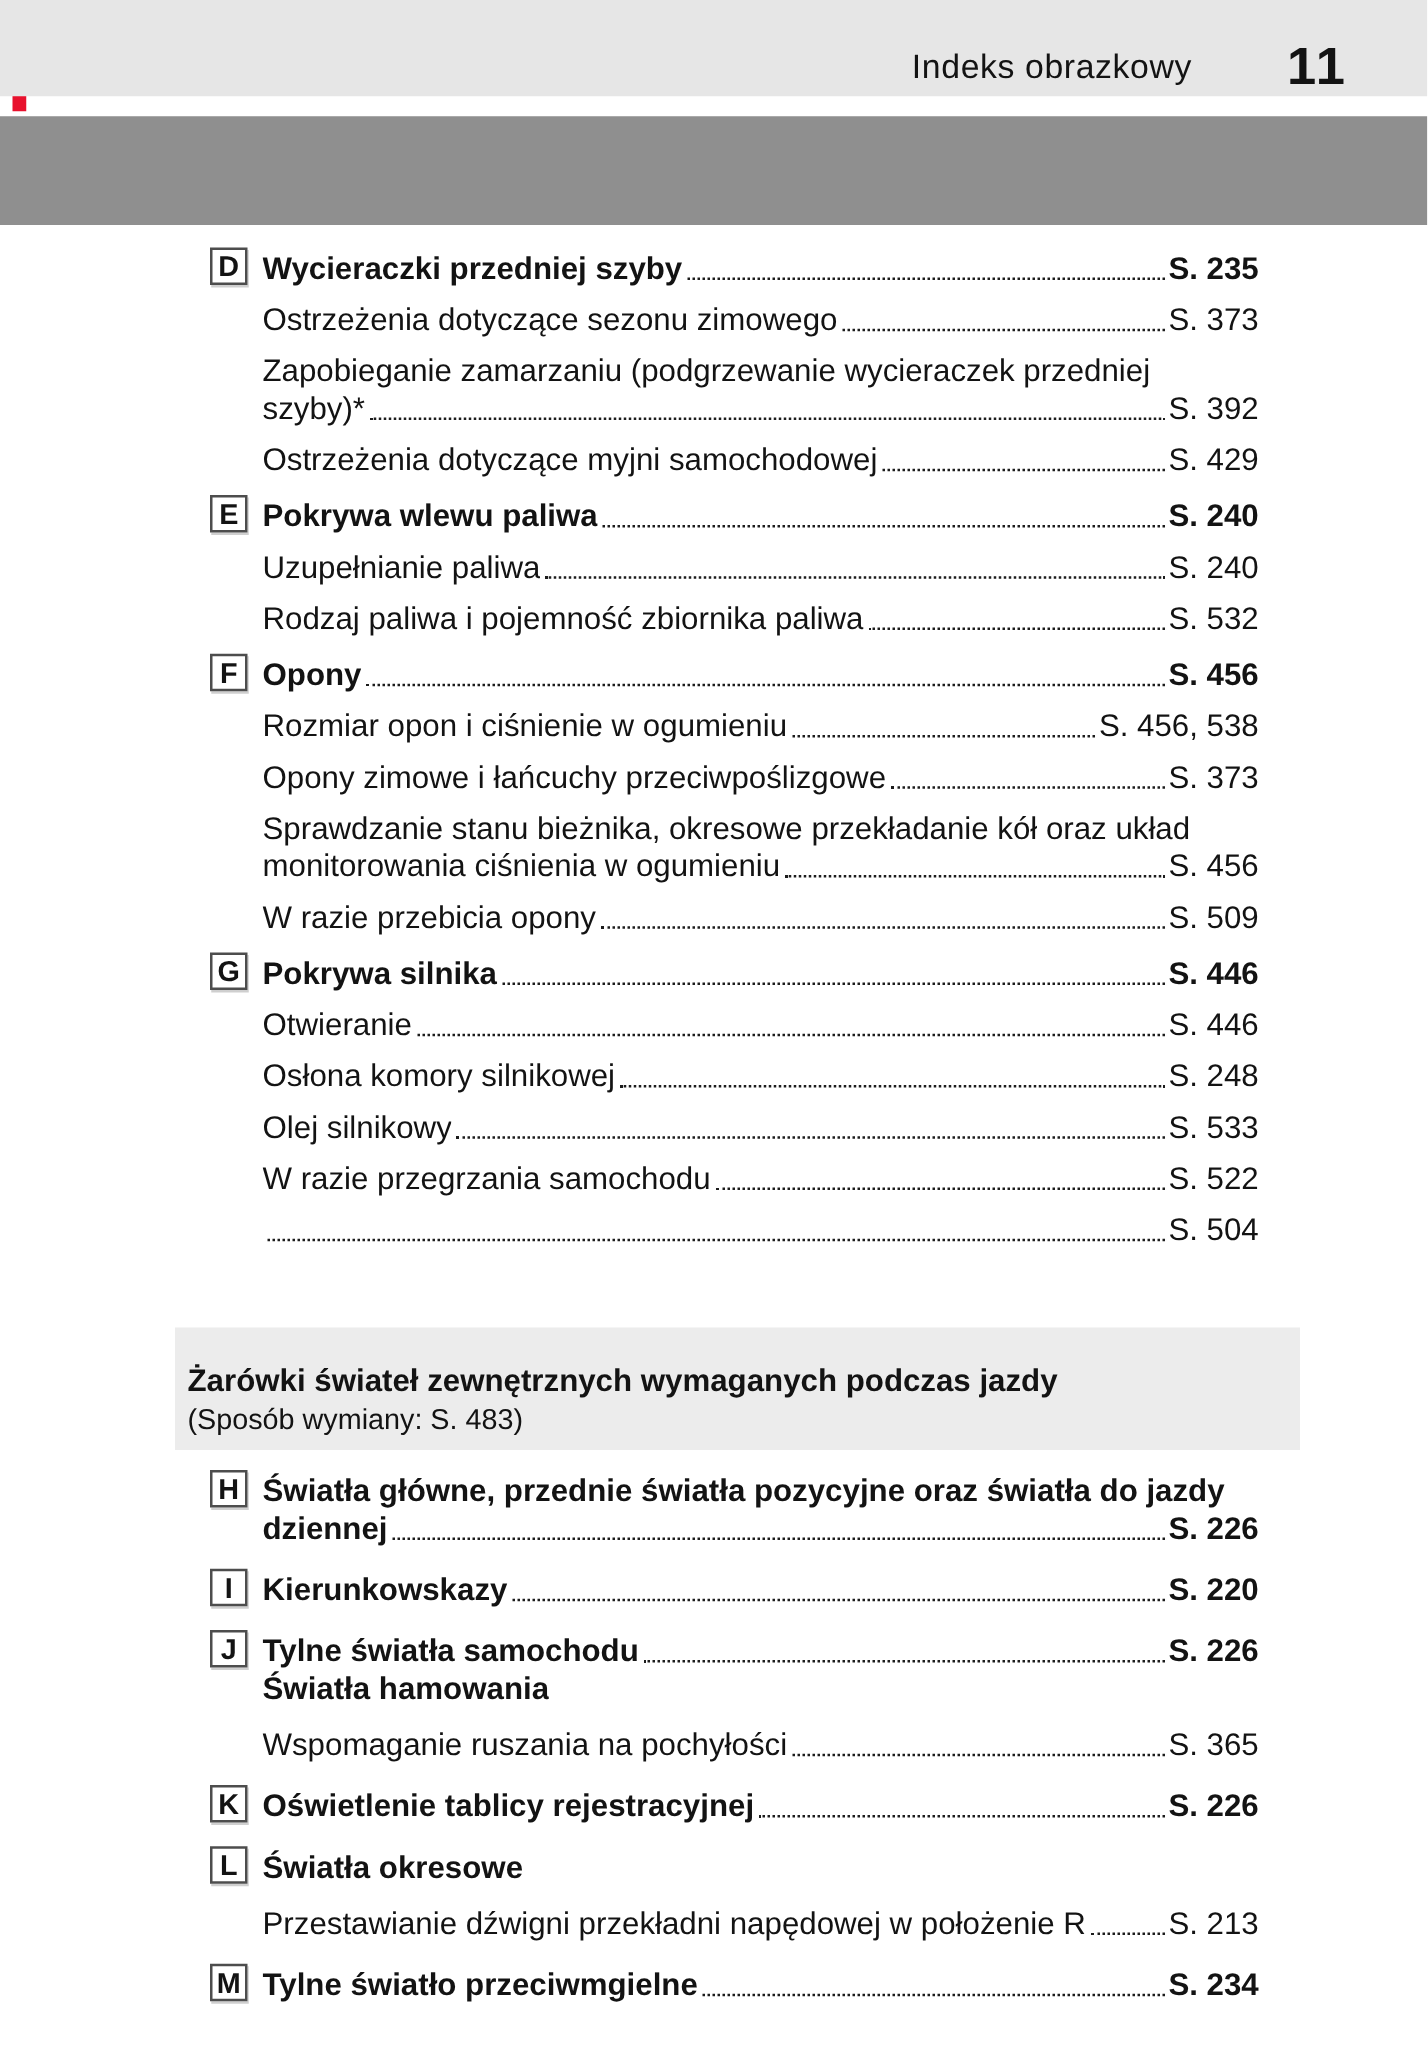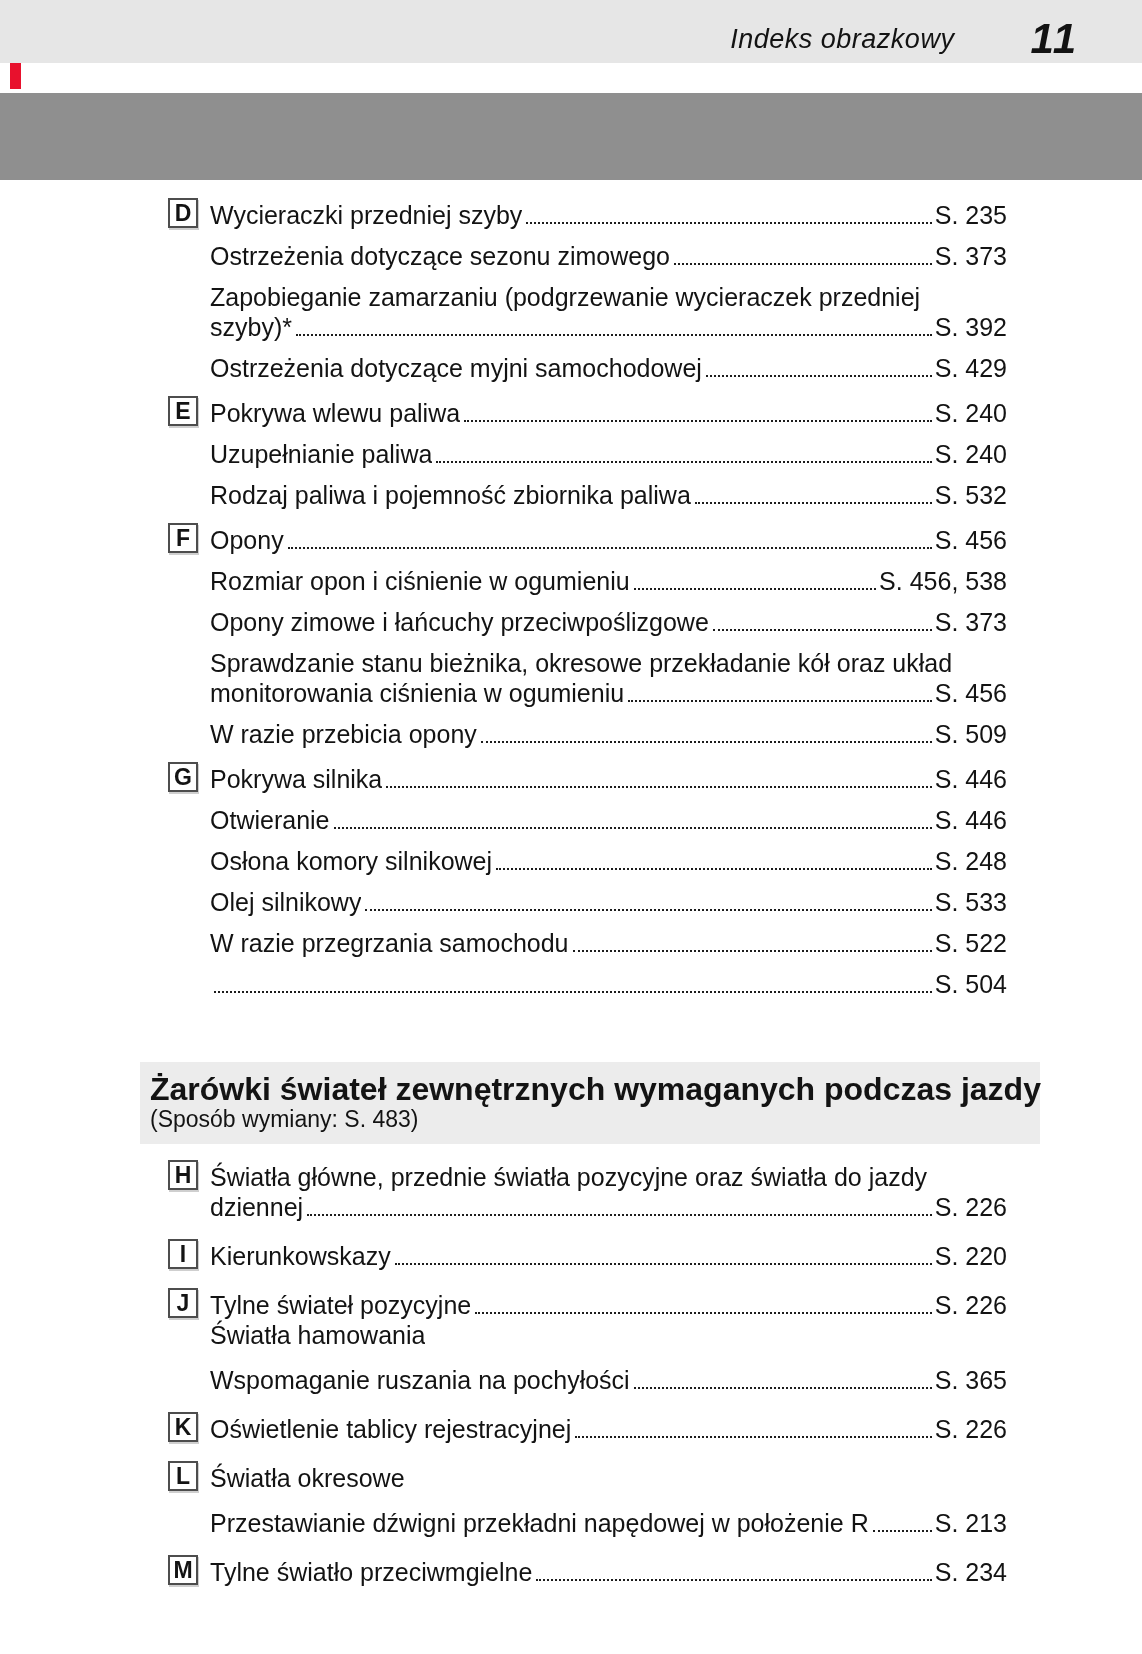"Indeks obrazkowy" .page-header { font-style: italic -> none; height: 63px -> 77px }
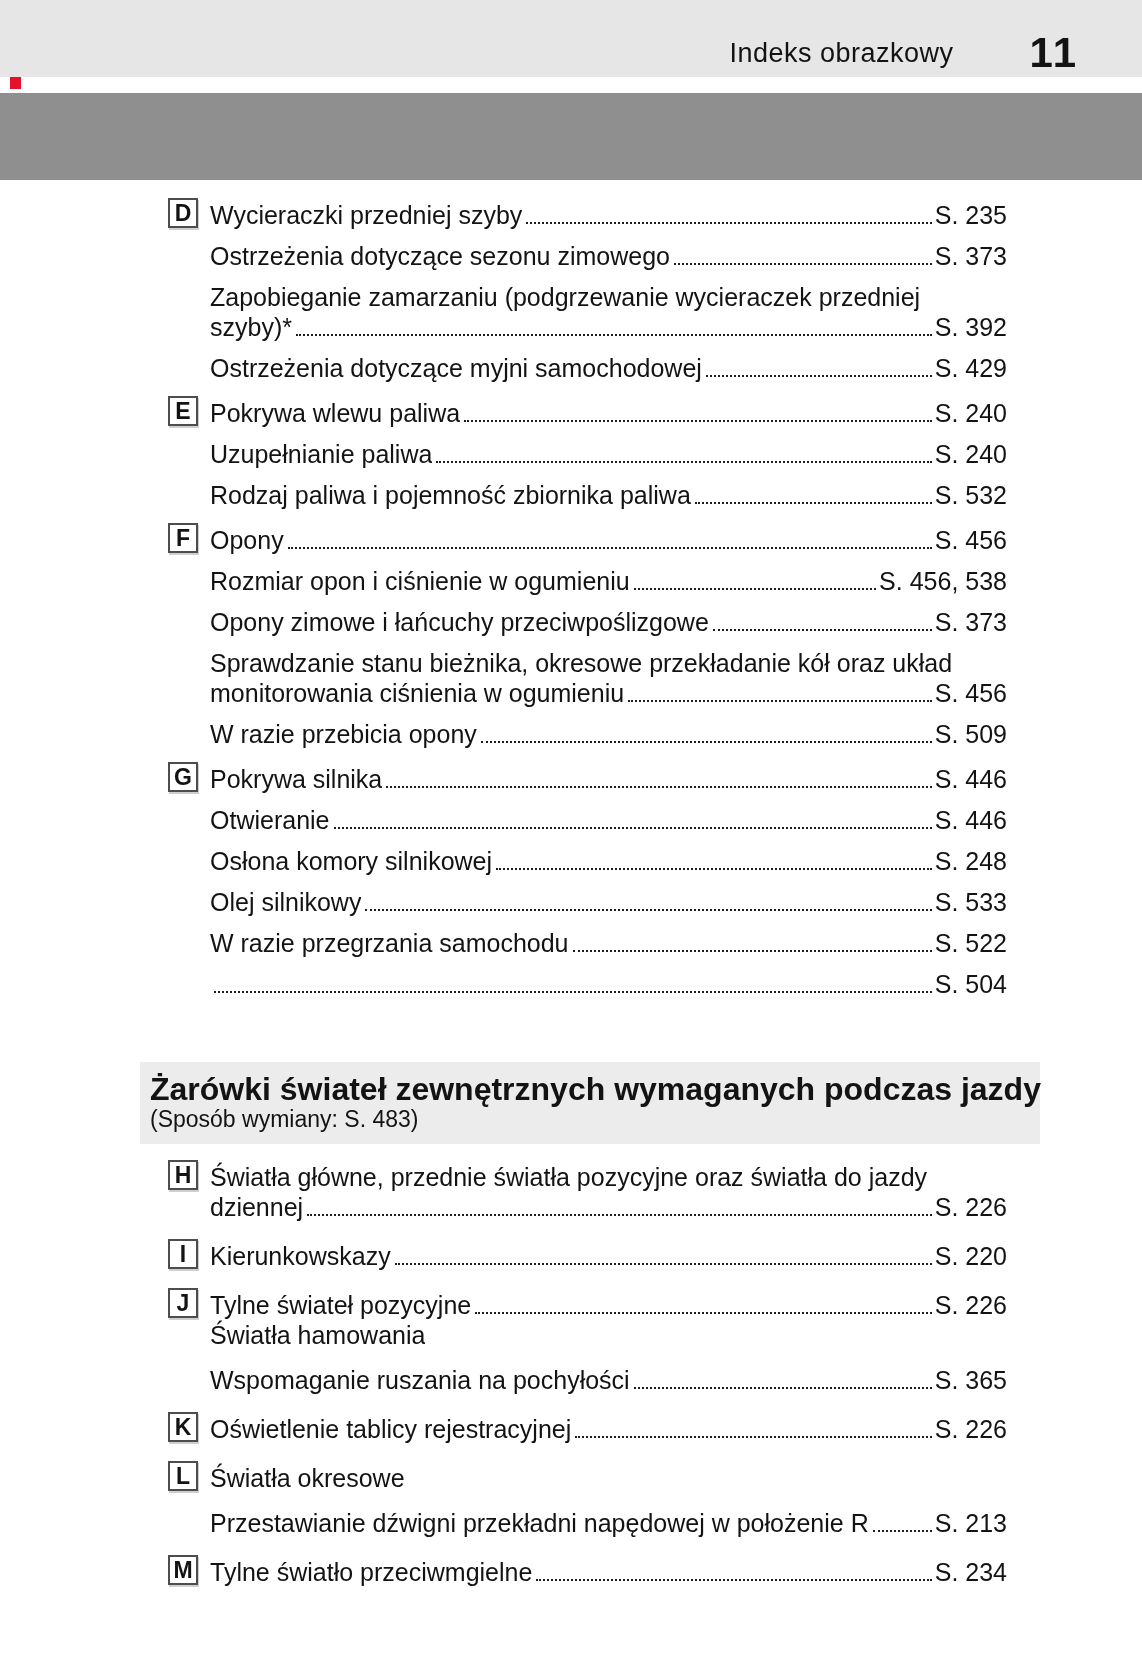"Wycieraczki przedniej szyby" .row.main .entry-line { font-weight: 400 -> 700 }
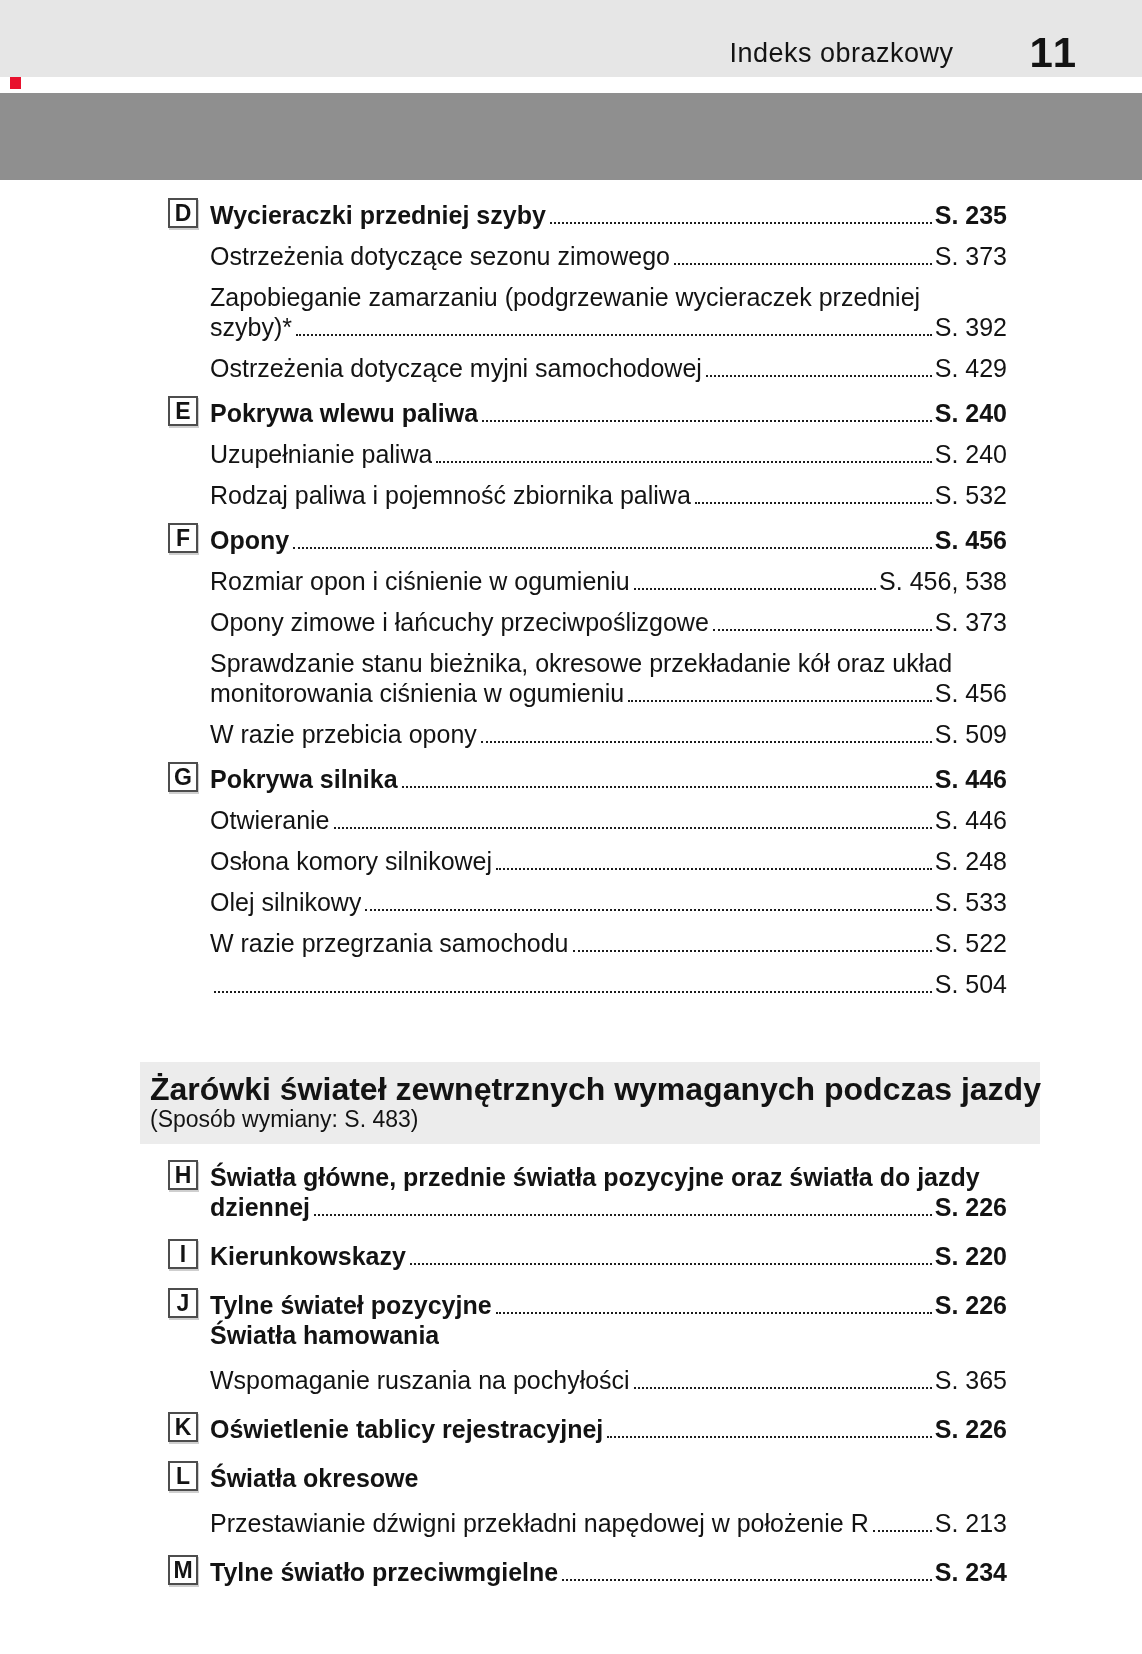"Żarówki świateł zewnętrznych wymaganych" .section-box .sn1 { font-size: 32px -> 25px; margin-top: none -> 16px }
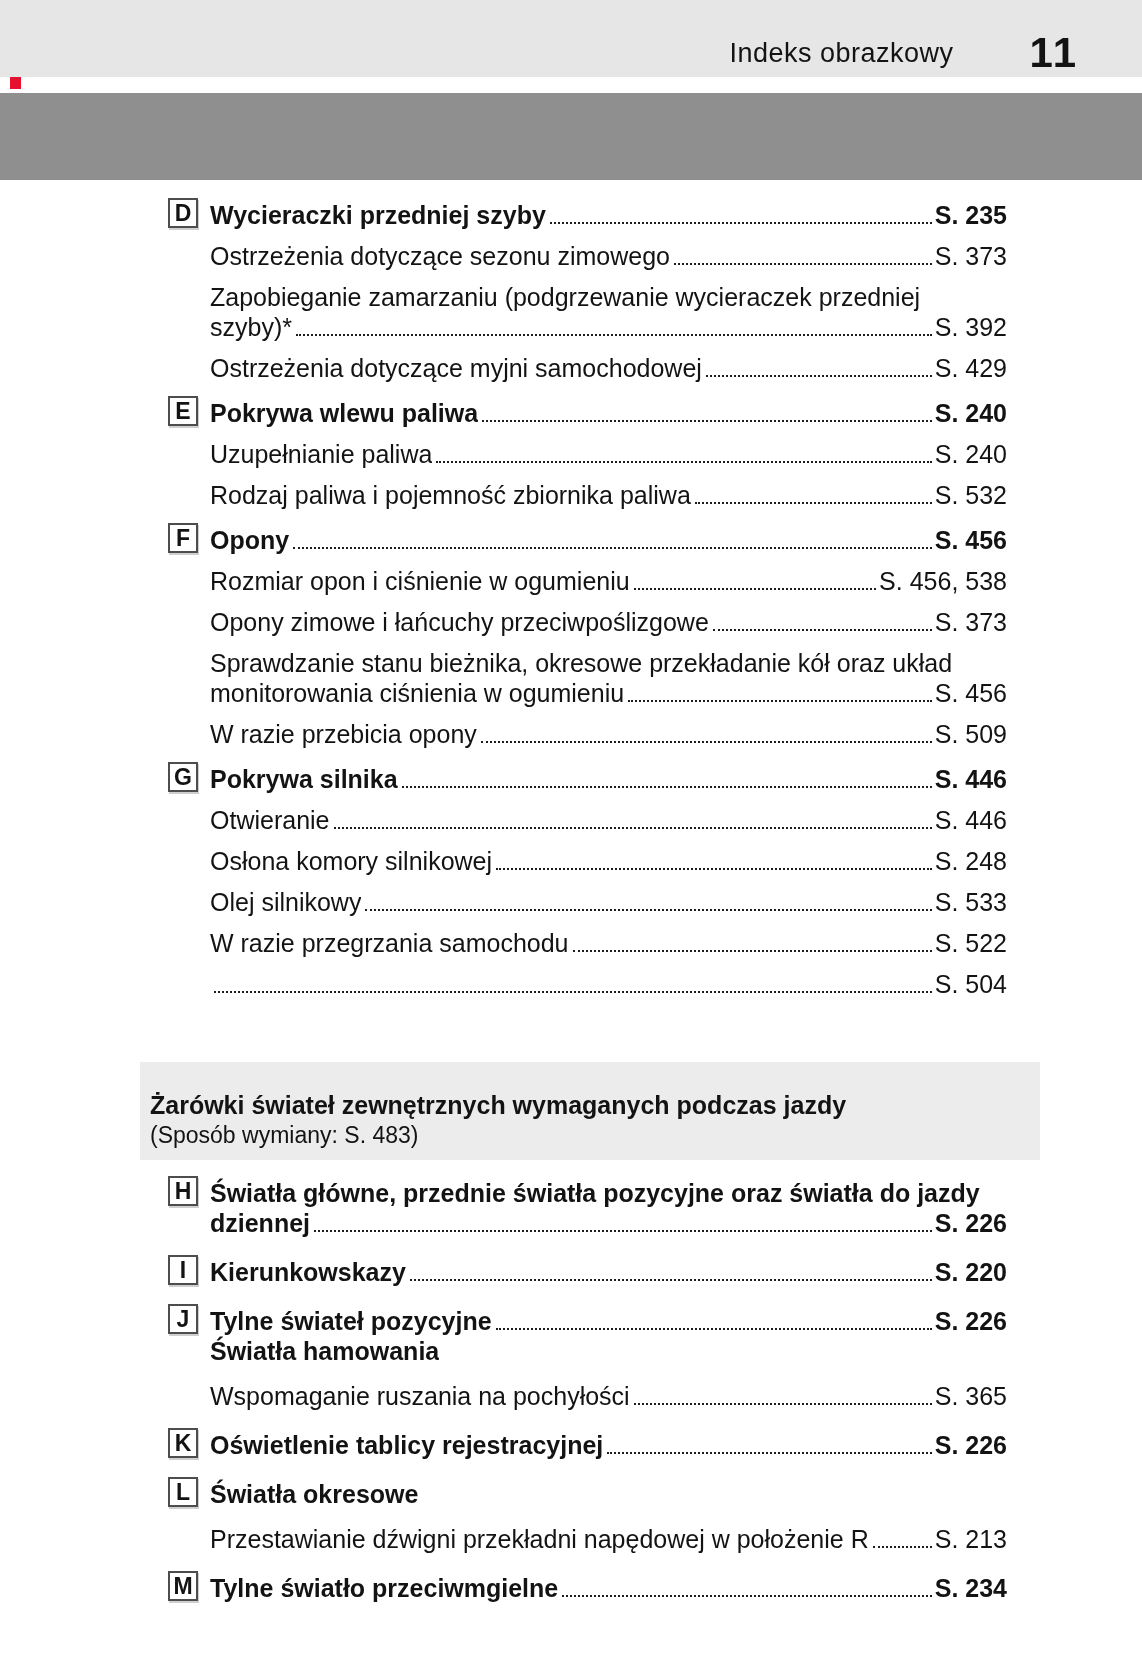"Tylne świateł pozycyjne" span.txt { text: świateł pozycyjne -> światła samochodu }
